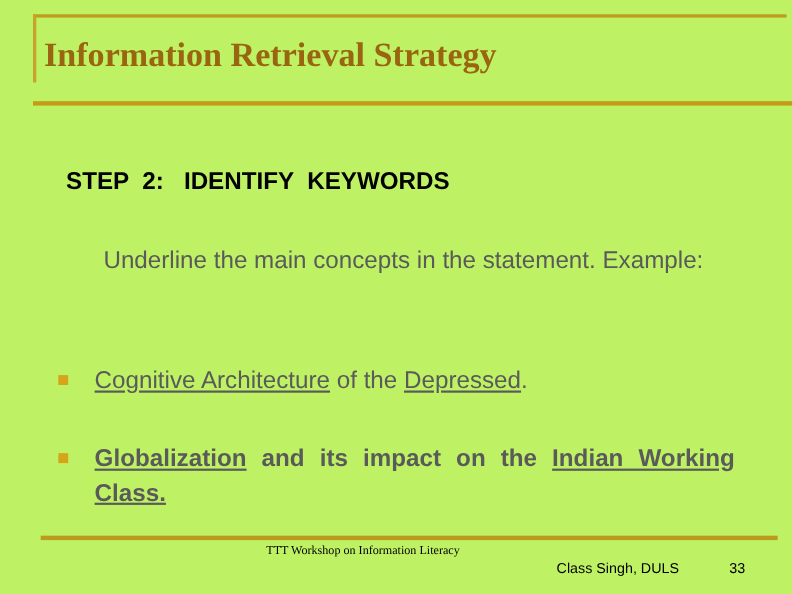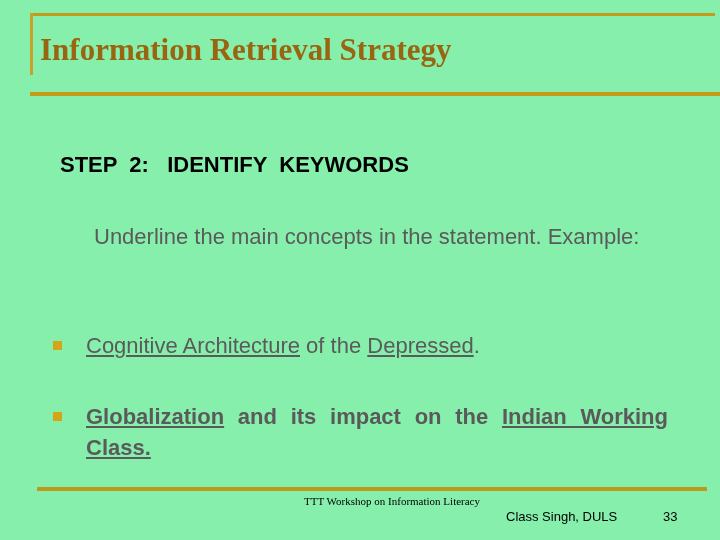"Information Retrieval Strategy" .slide { background: #86efac -> #bef264 }
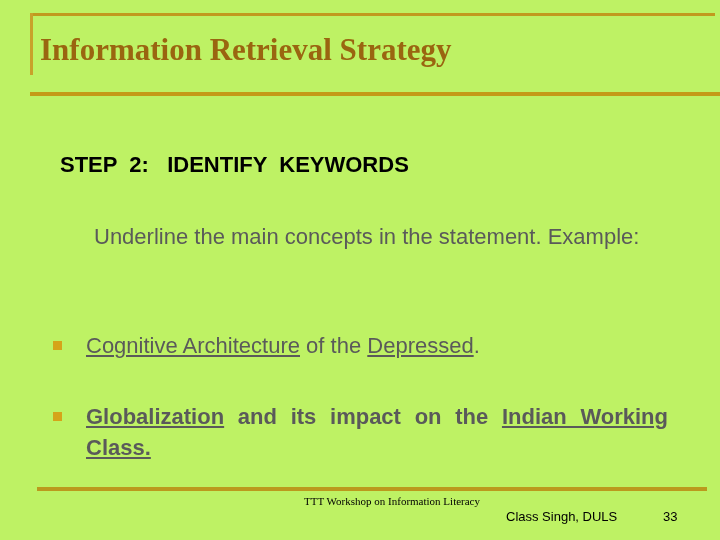"TTT Workshop on Information Literacy" .footer-center { text-align: right -> center }
